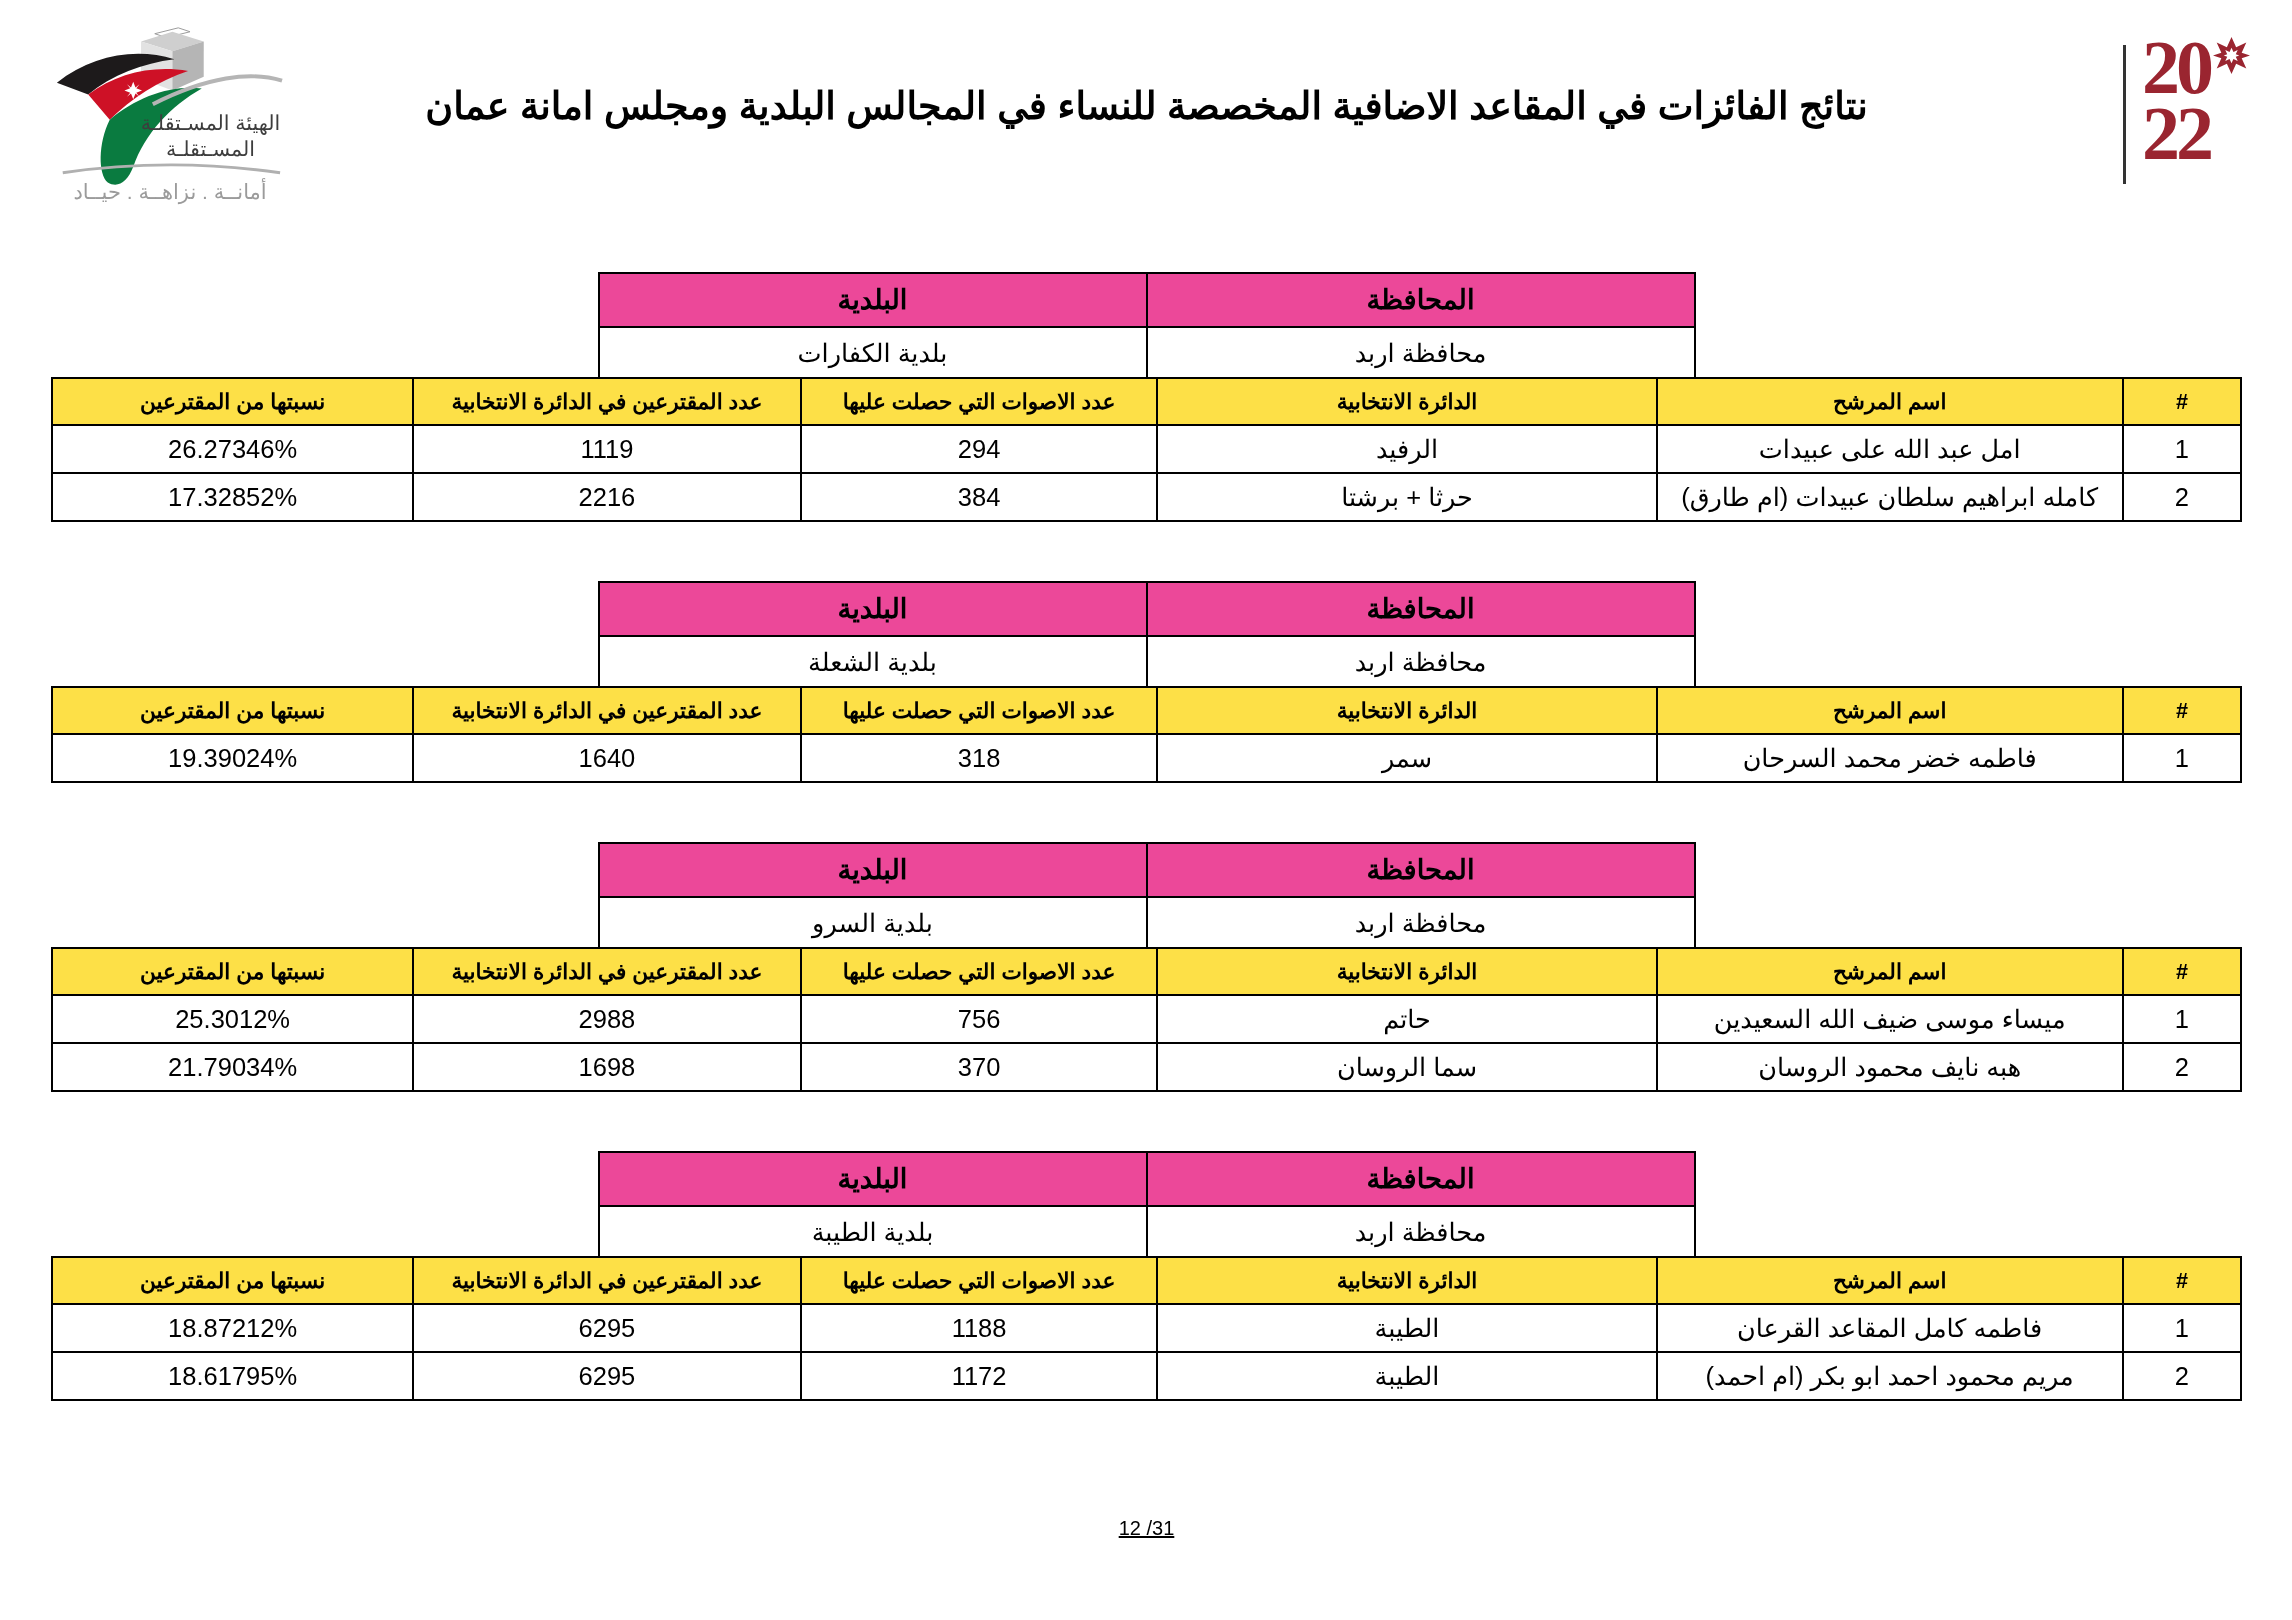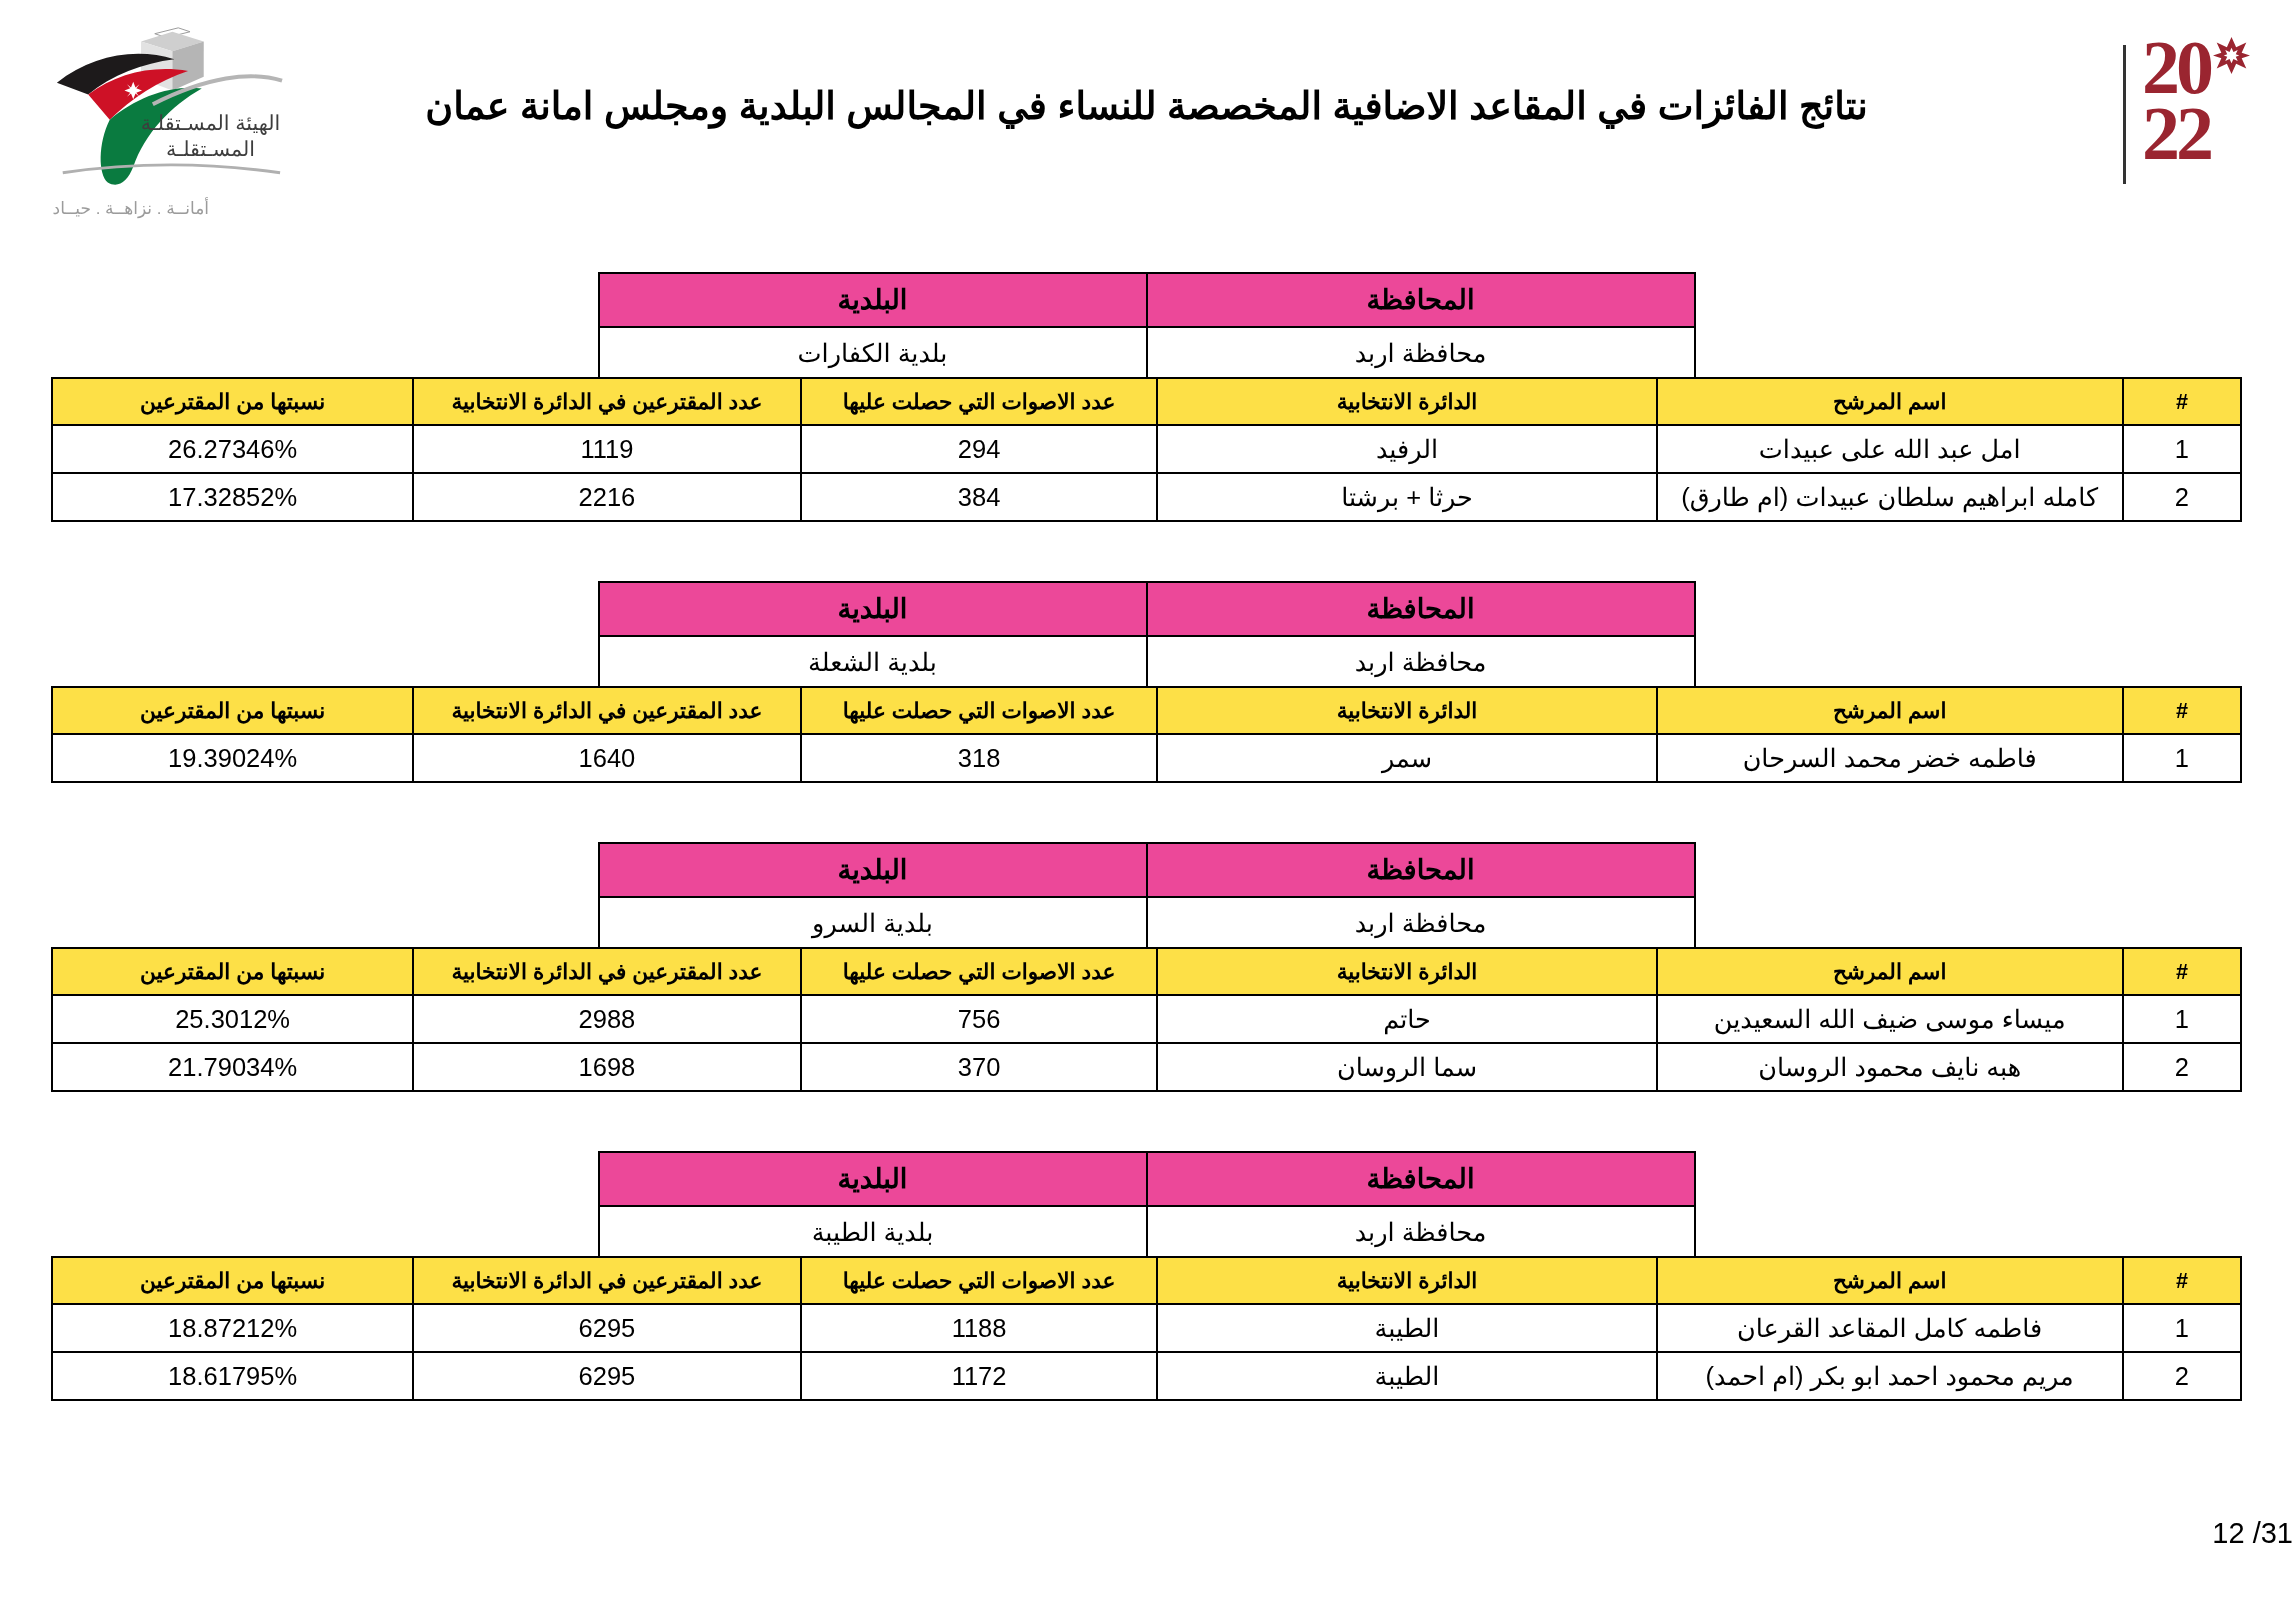"أمانــة . نزاهــة . حيــاد" .iec-tagline { font-size: 17px -> 21px; margin-top: 18px -> none; text-align: left -> center }
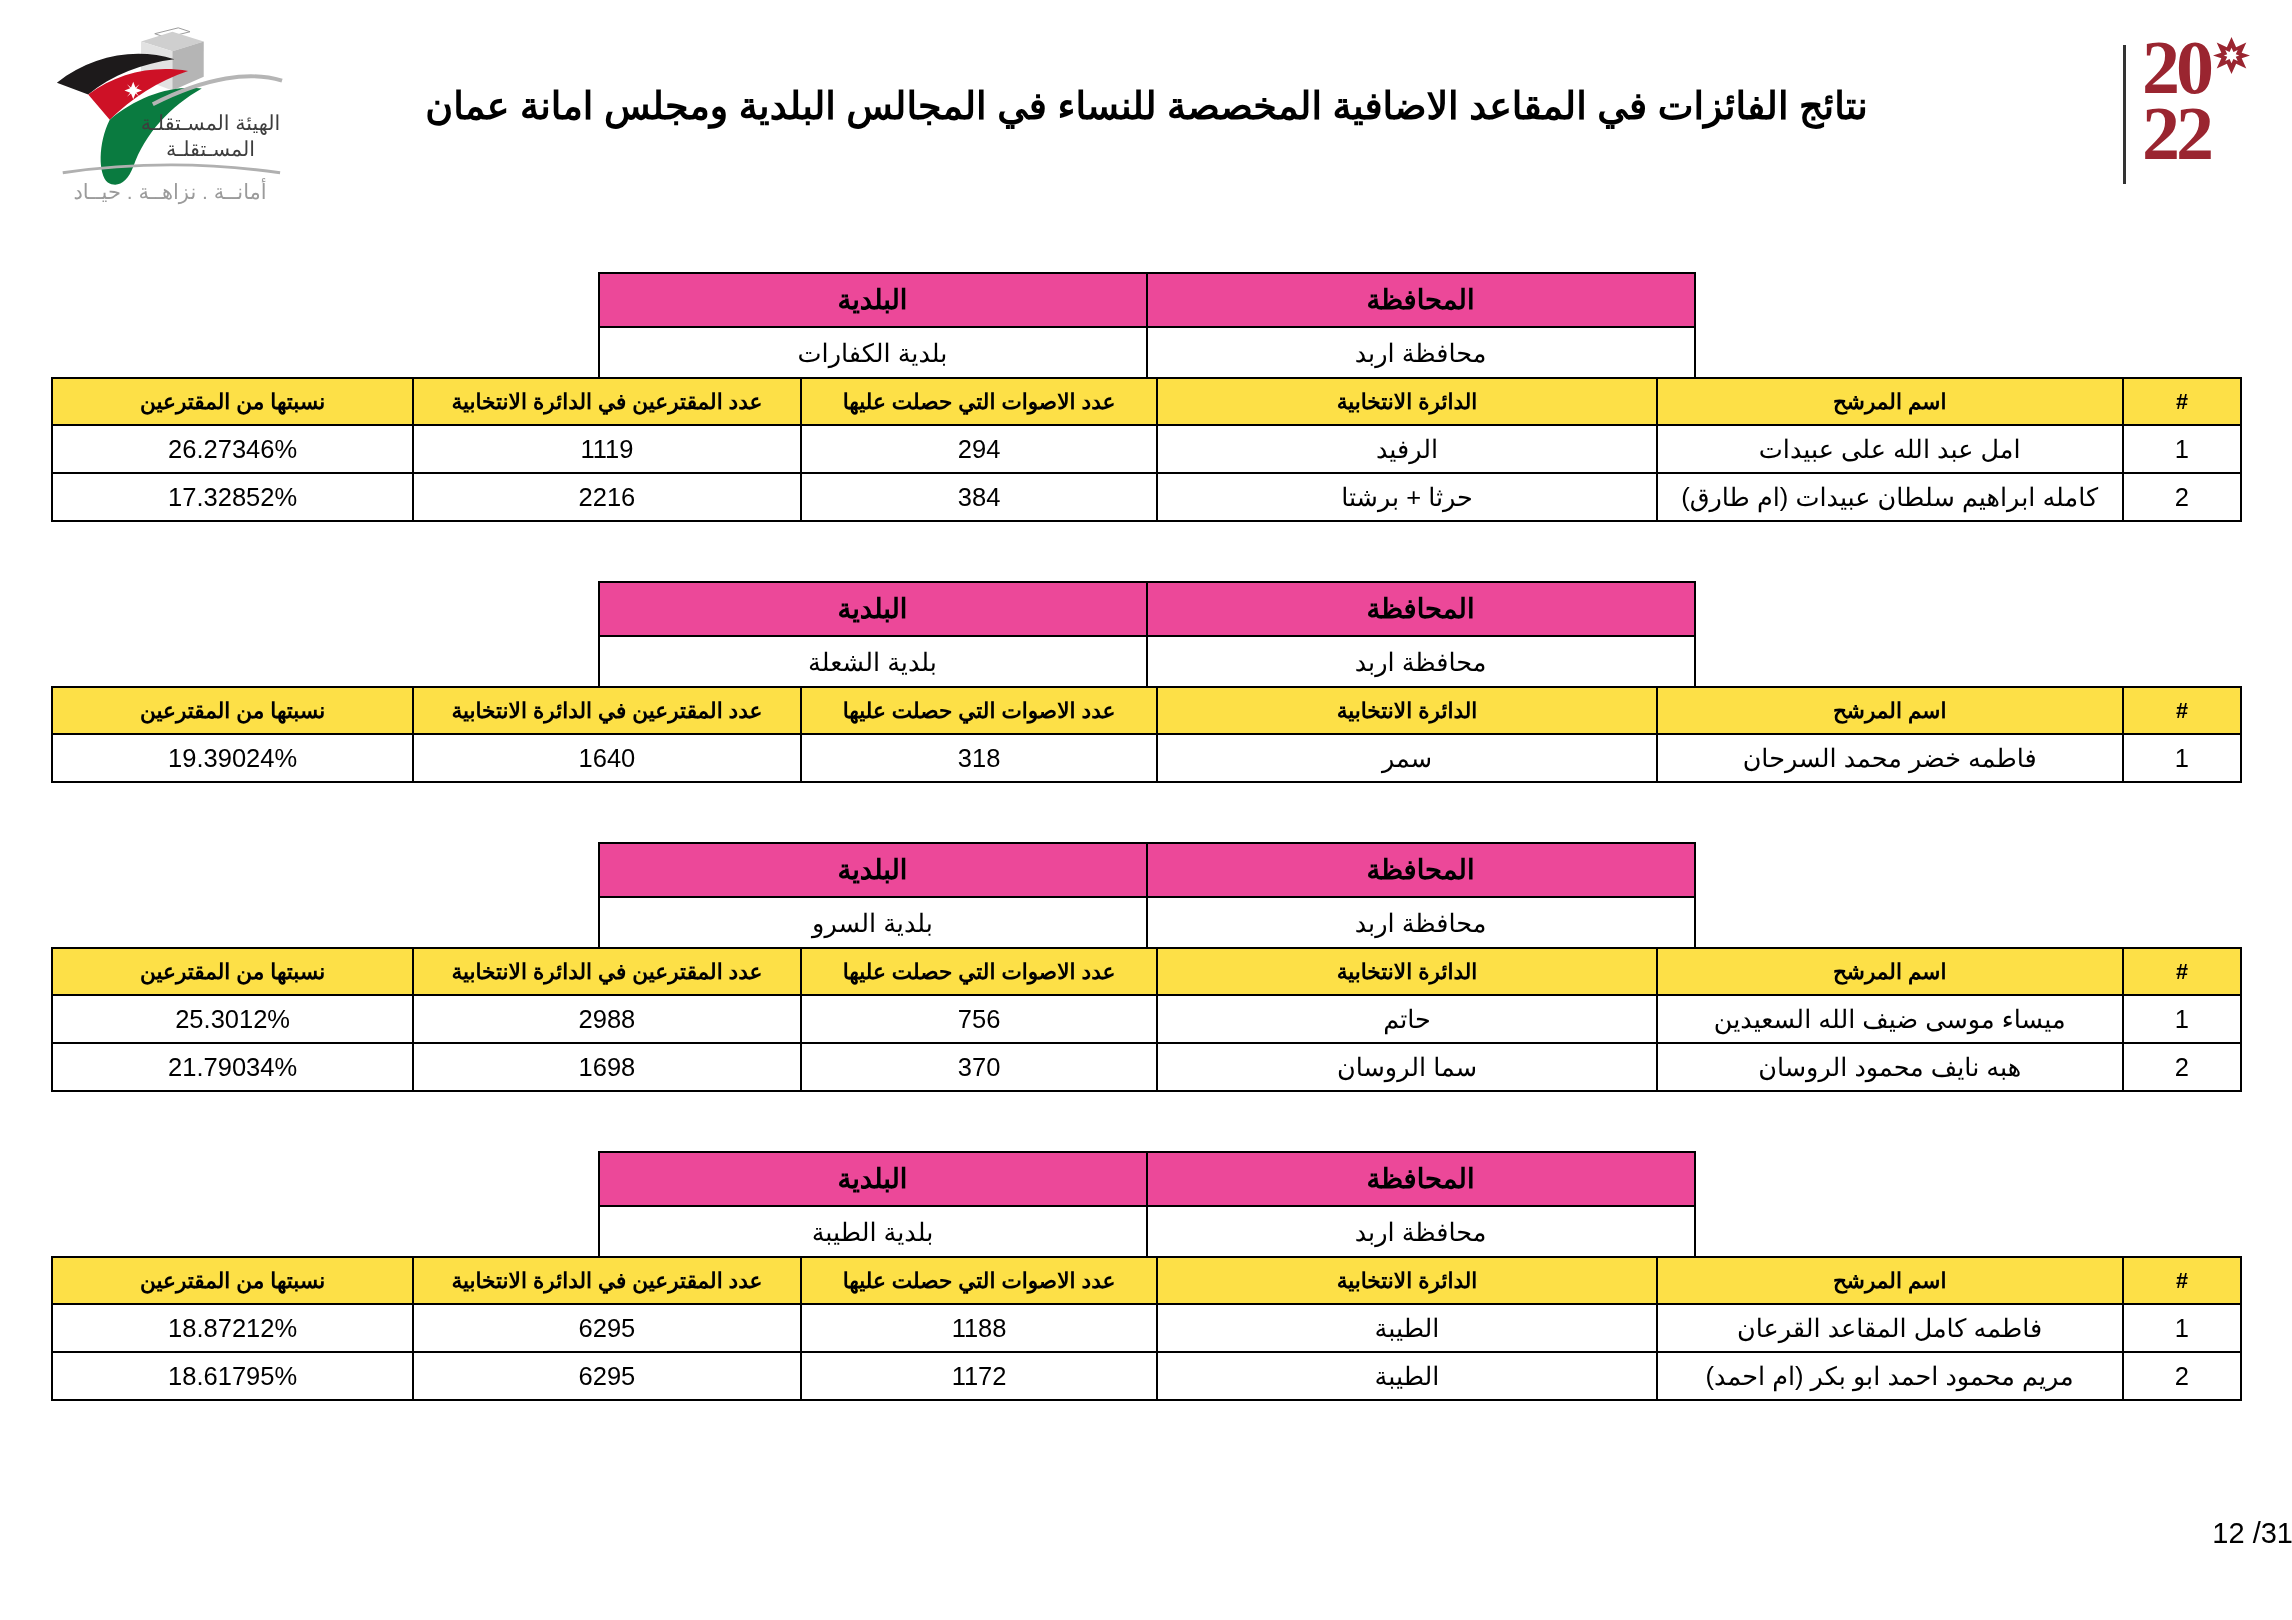"12 /31" .page-num { font-size: 29px -> 20px; text-align: right -> center; text-decoration: none -> underline }
